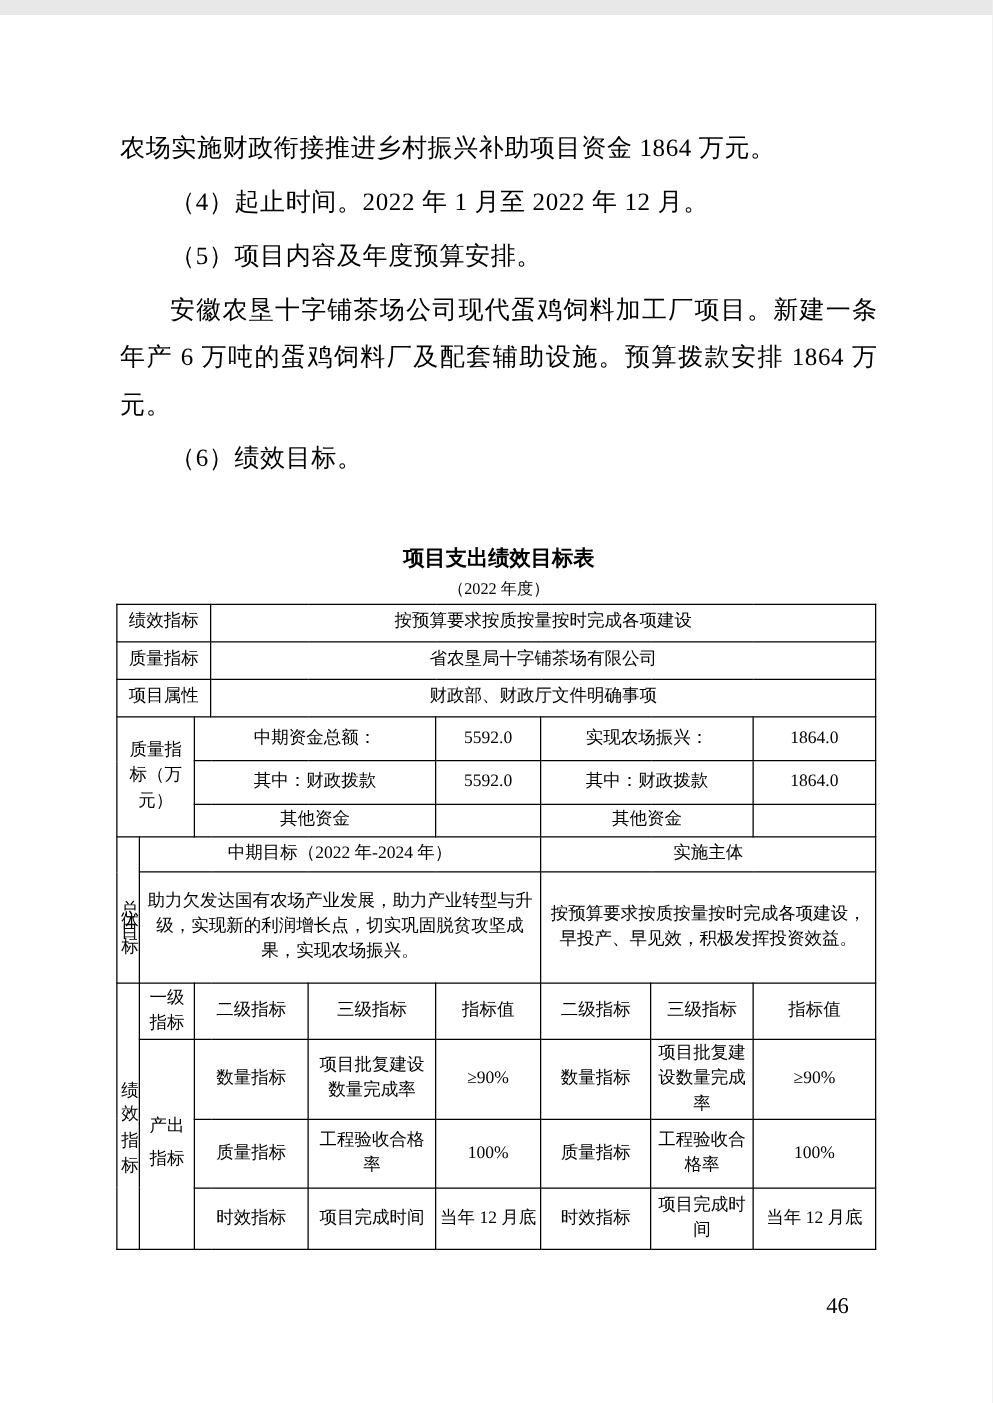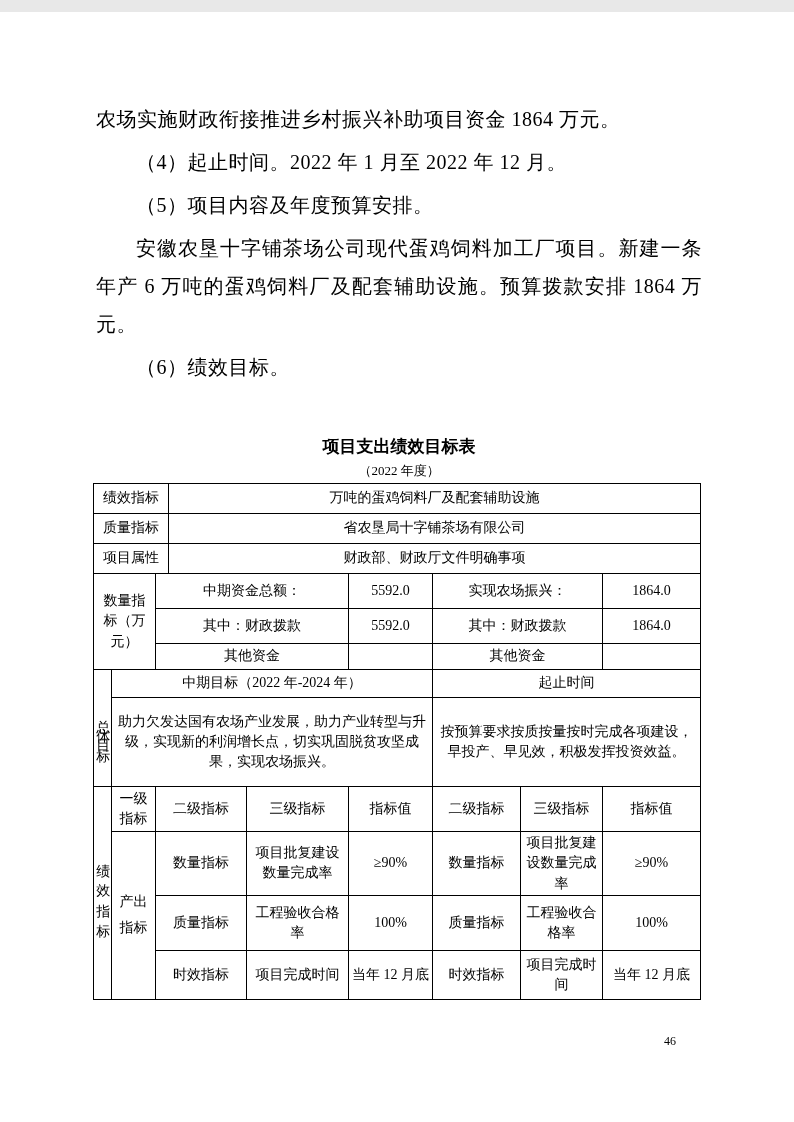"万吨的蛋鸡饲料厂及配套辅助设施" td { text: 万吨的蛋鸡饲料厂及配套辅助设施 -> 按预算要求按质按量按时完成各项建设 }
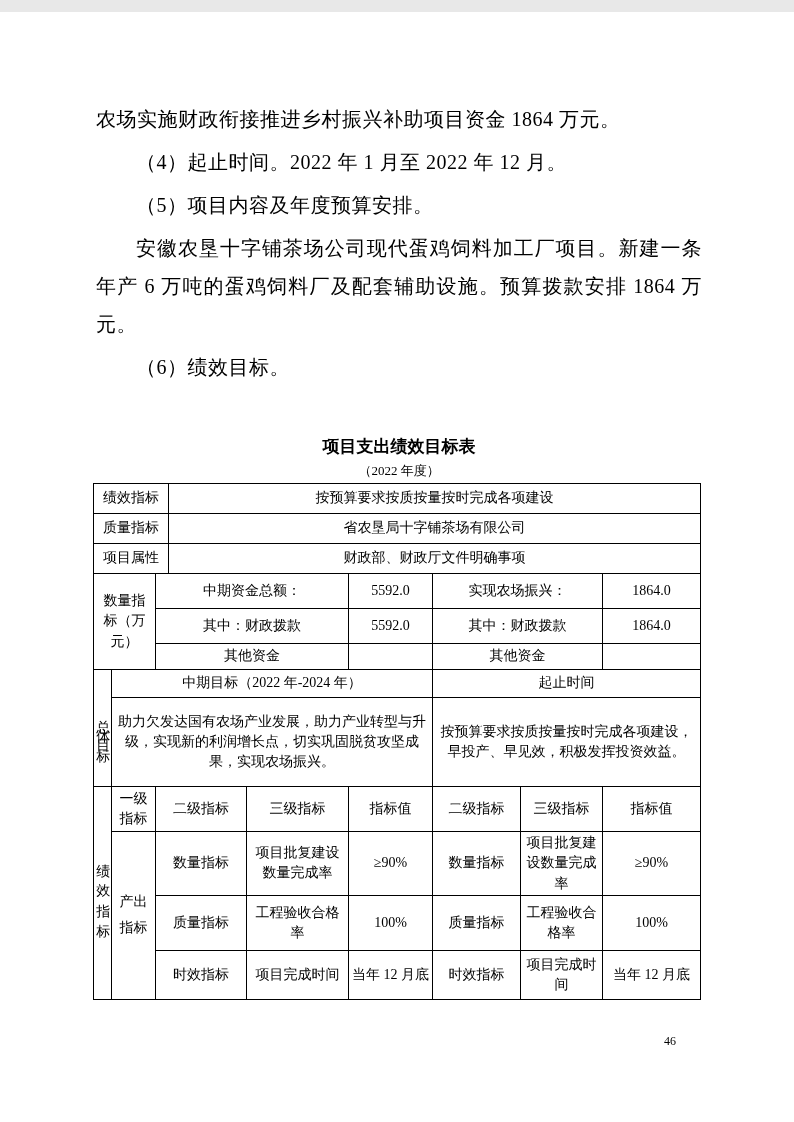"数量指标（万元）" td.wrap { text: 数 -> 质 }
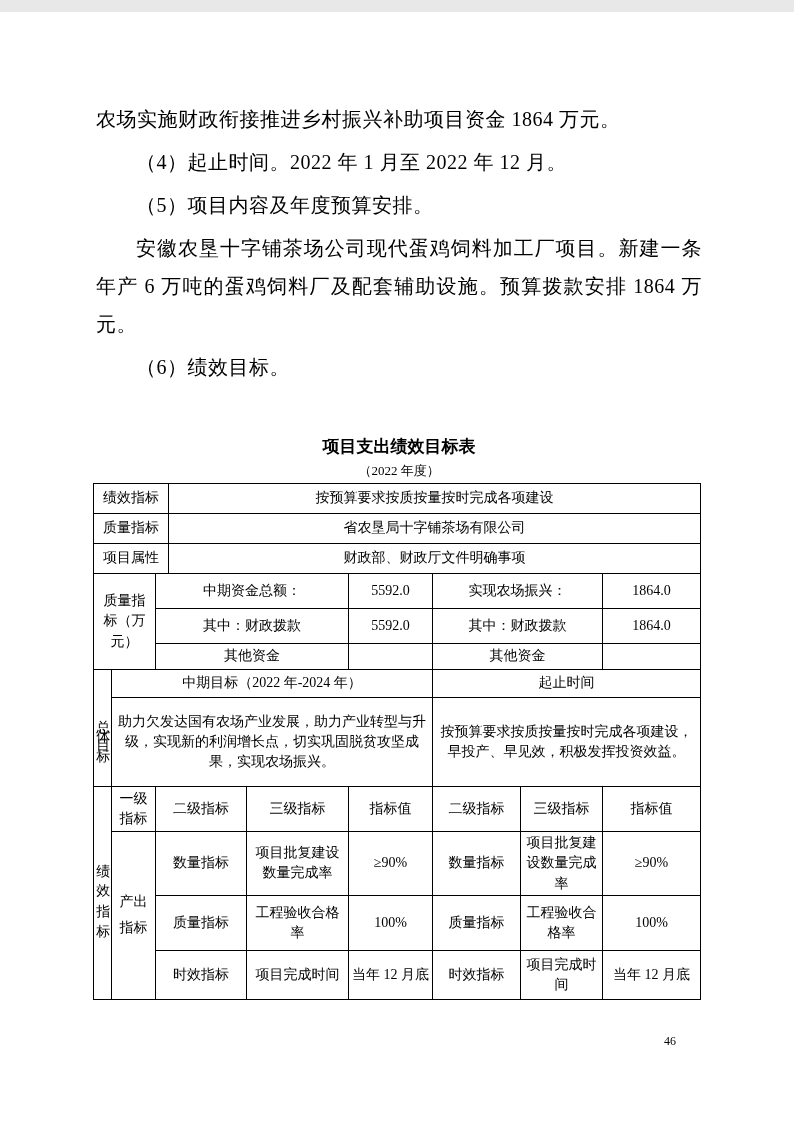"起止时间" td { text: 起止时间 -> 实施主体 }
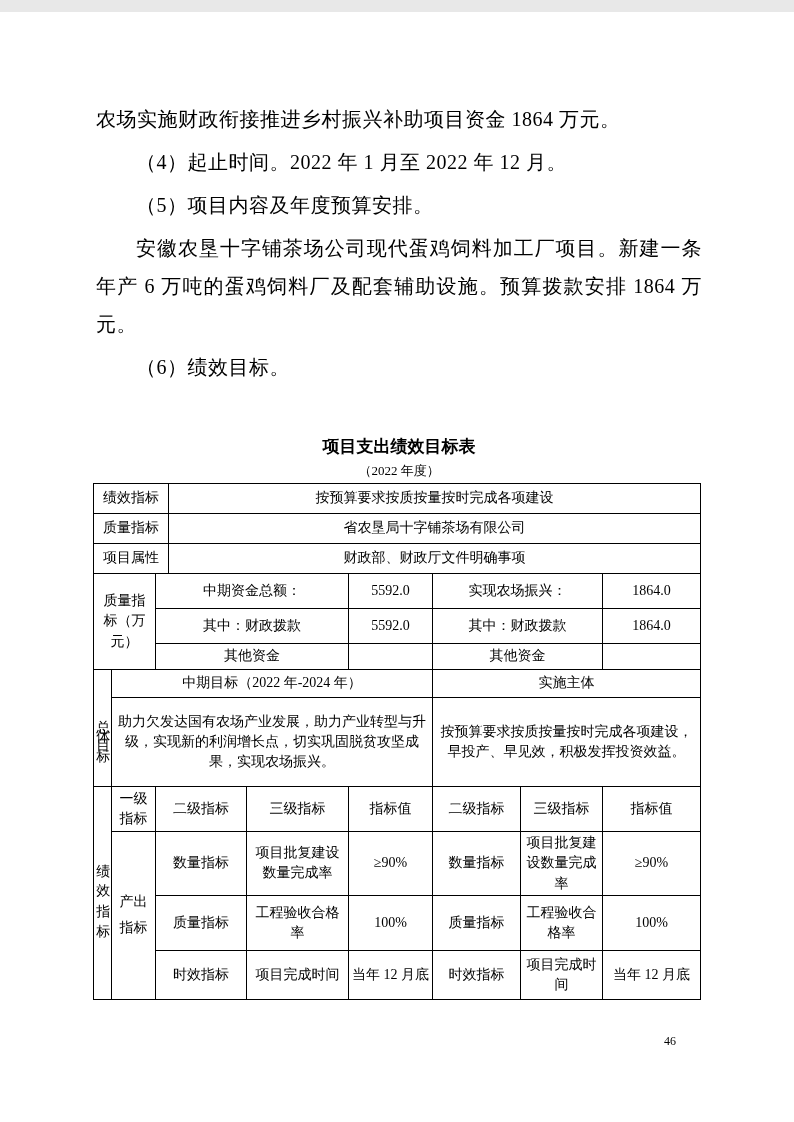"46" .page-number { font-size: 12px -> 18px }
